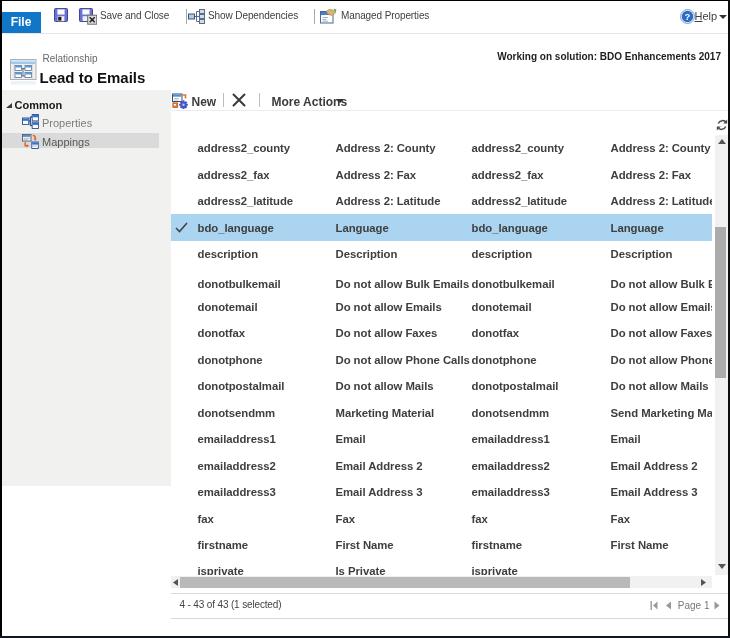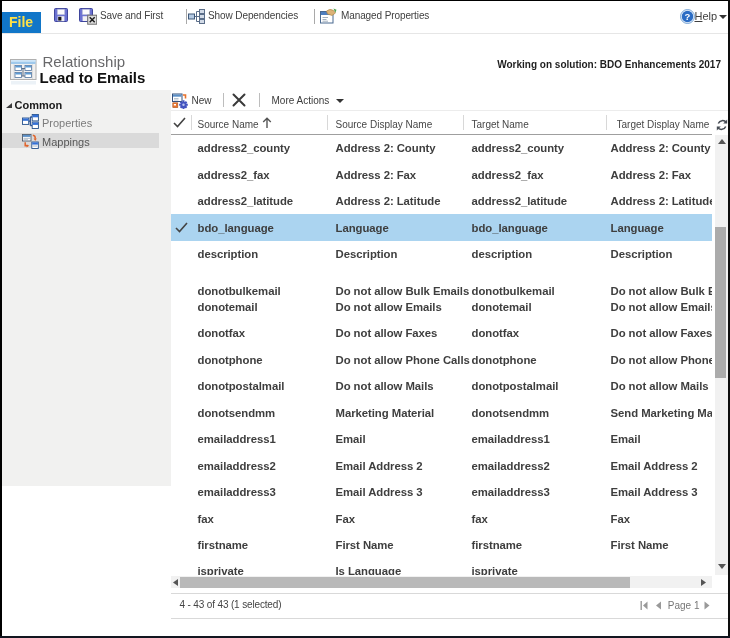"File" #filetab { color: #fde047 -> #ffffff; font-size: 14px -> 12px }
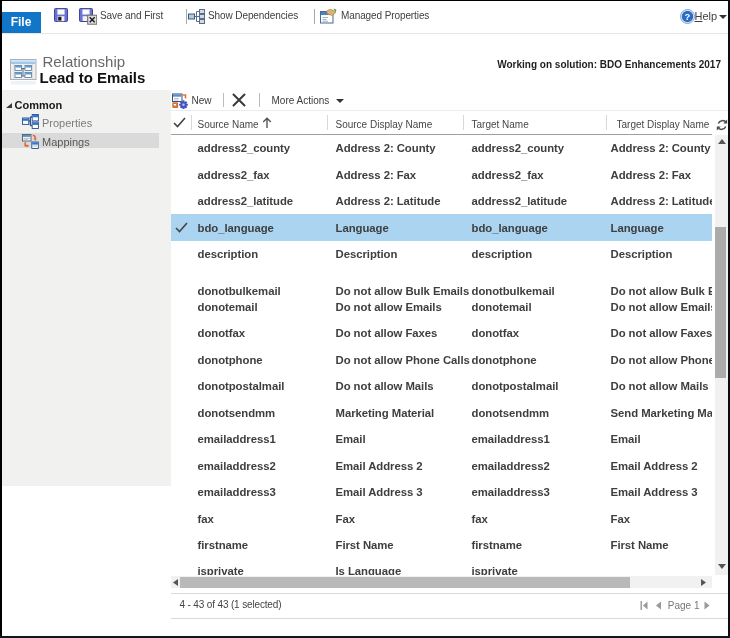"Save and First" div.abs { text: First -> Close }
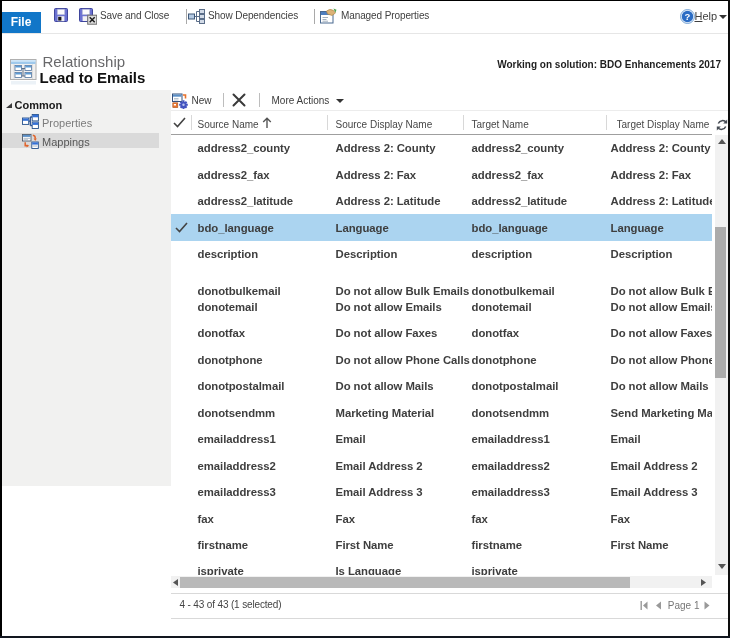"Relationship" #hdrrel { font-size: 15px -> 10px }
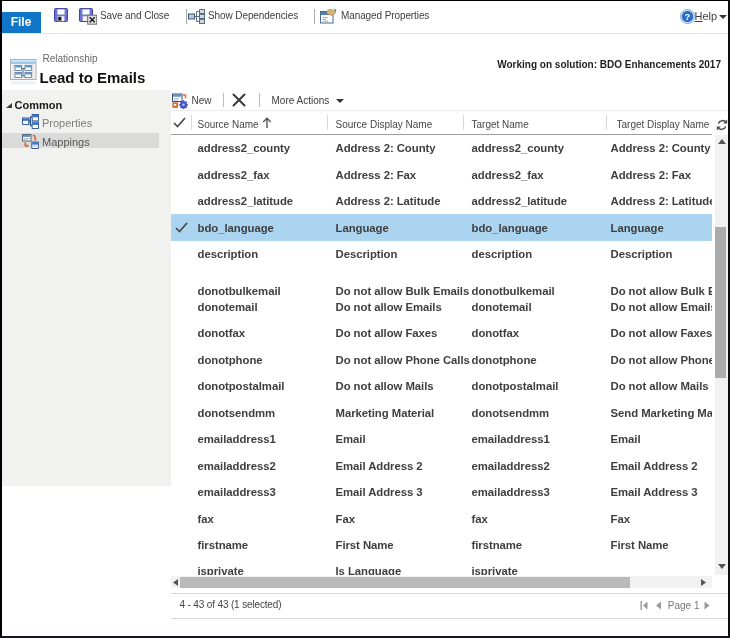"Working on solution: BDO Enhancements" #worksol { margin-top: 8px -> none }
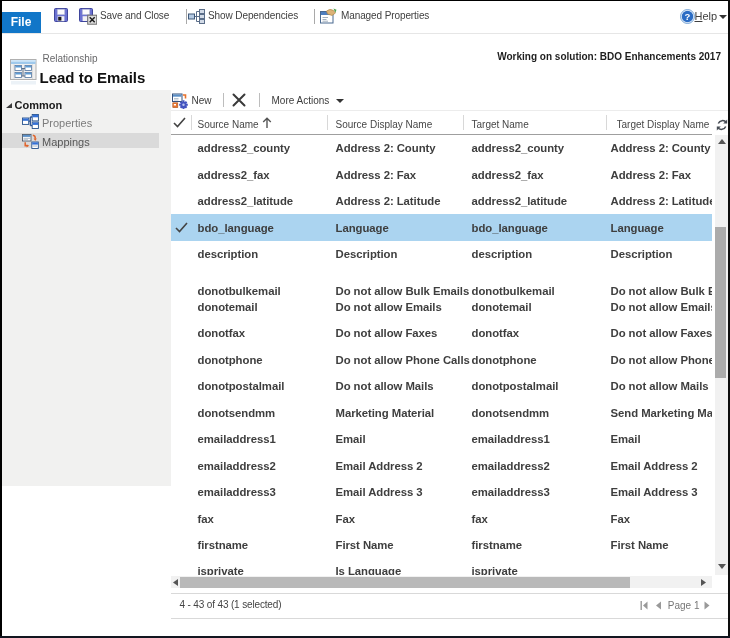"New" .ctbtxt { font-size: 10px -> 12px; font-weight: none -> bold }
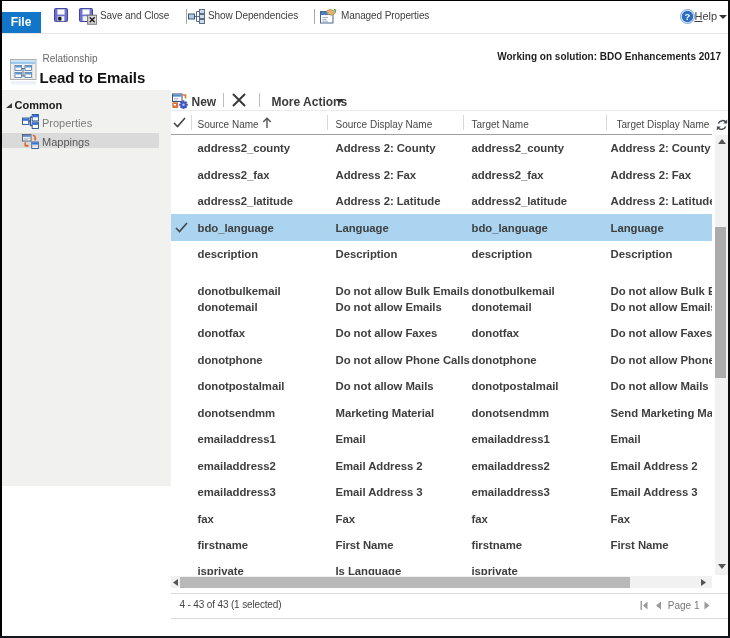"Source Name" div.abs { html: <div> <svg> <path></path> </svg> <div></div> <div>Source Name</div> <svg> <path></path> </svg> <div></div> <div>Source Display Name</div> <div></div> <div>Target Name</div> <div></div> <div>Target Display Name</div> </div> -> none }
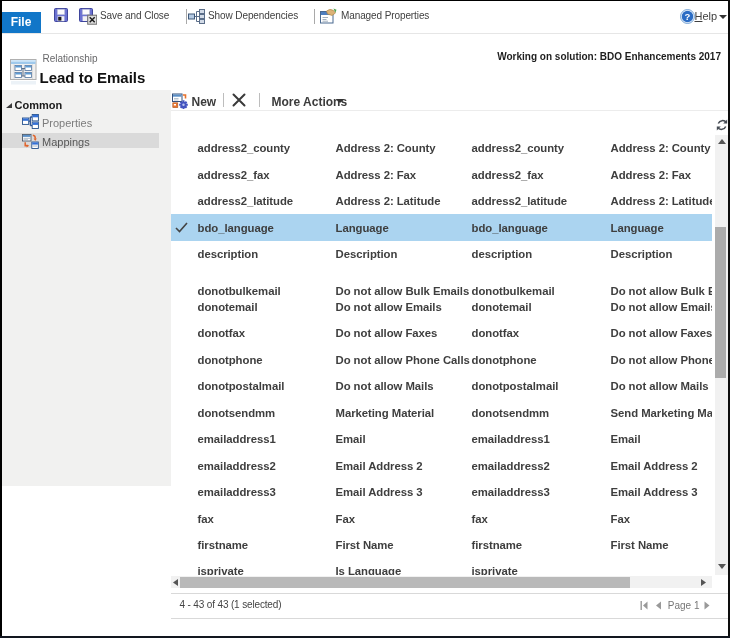"donotbulkemail" div.grow { top: 143px -> 136px }
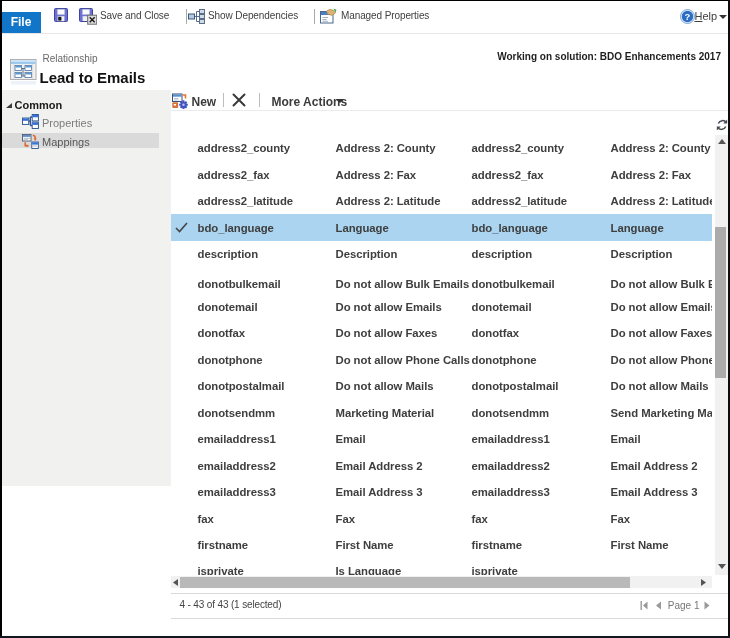"Is Language" span.gc { text: Language -> Private }
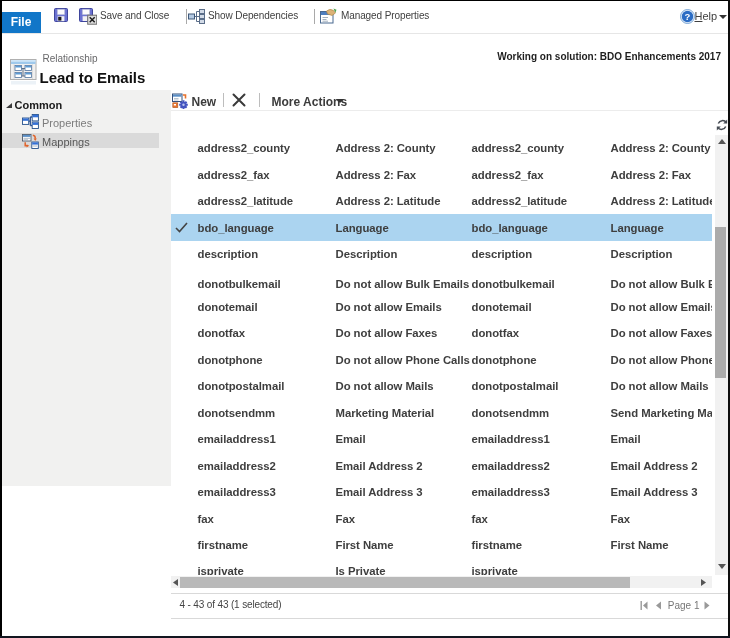"Page 1" #pager { right: 18px -> 8px }
